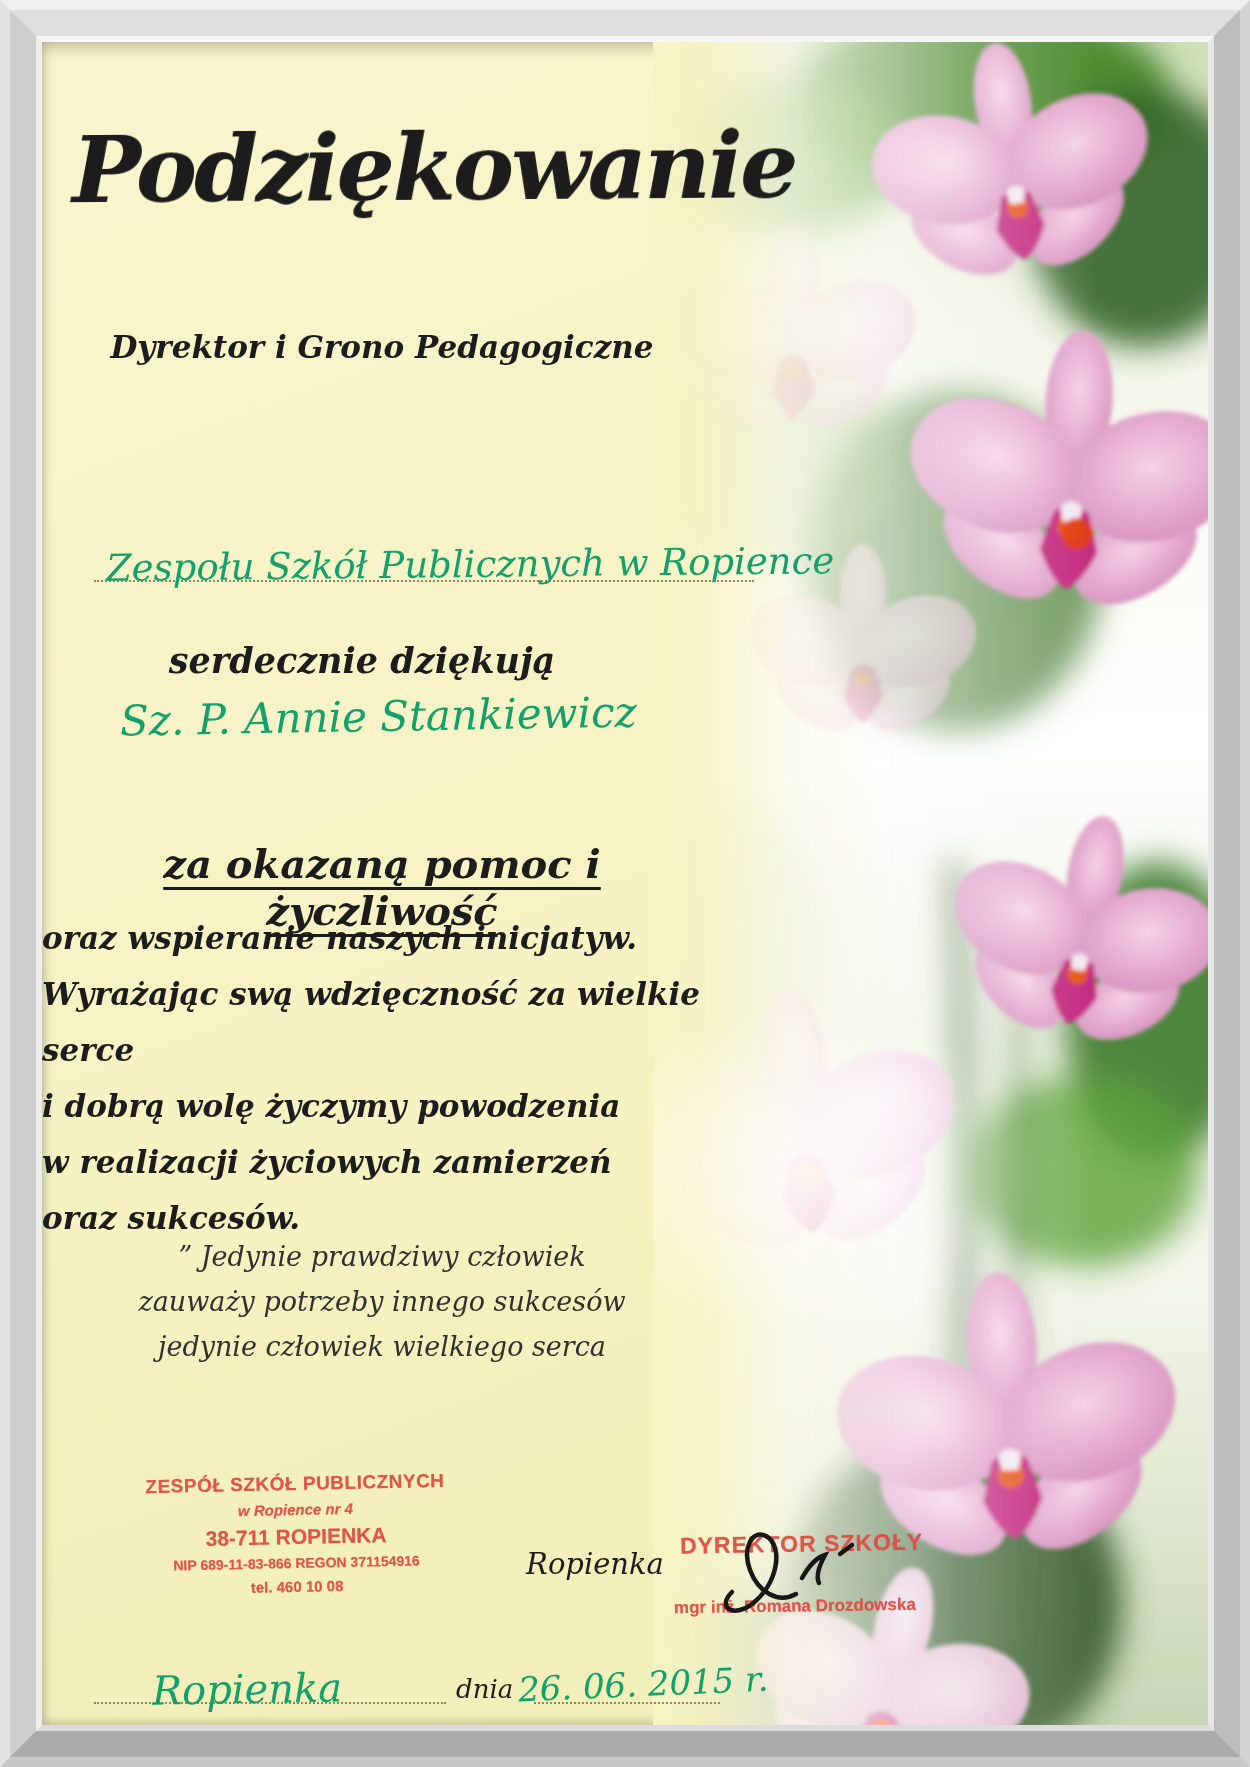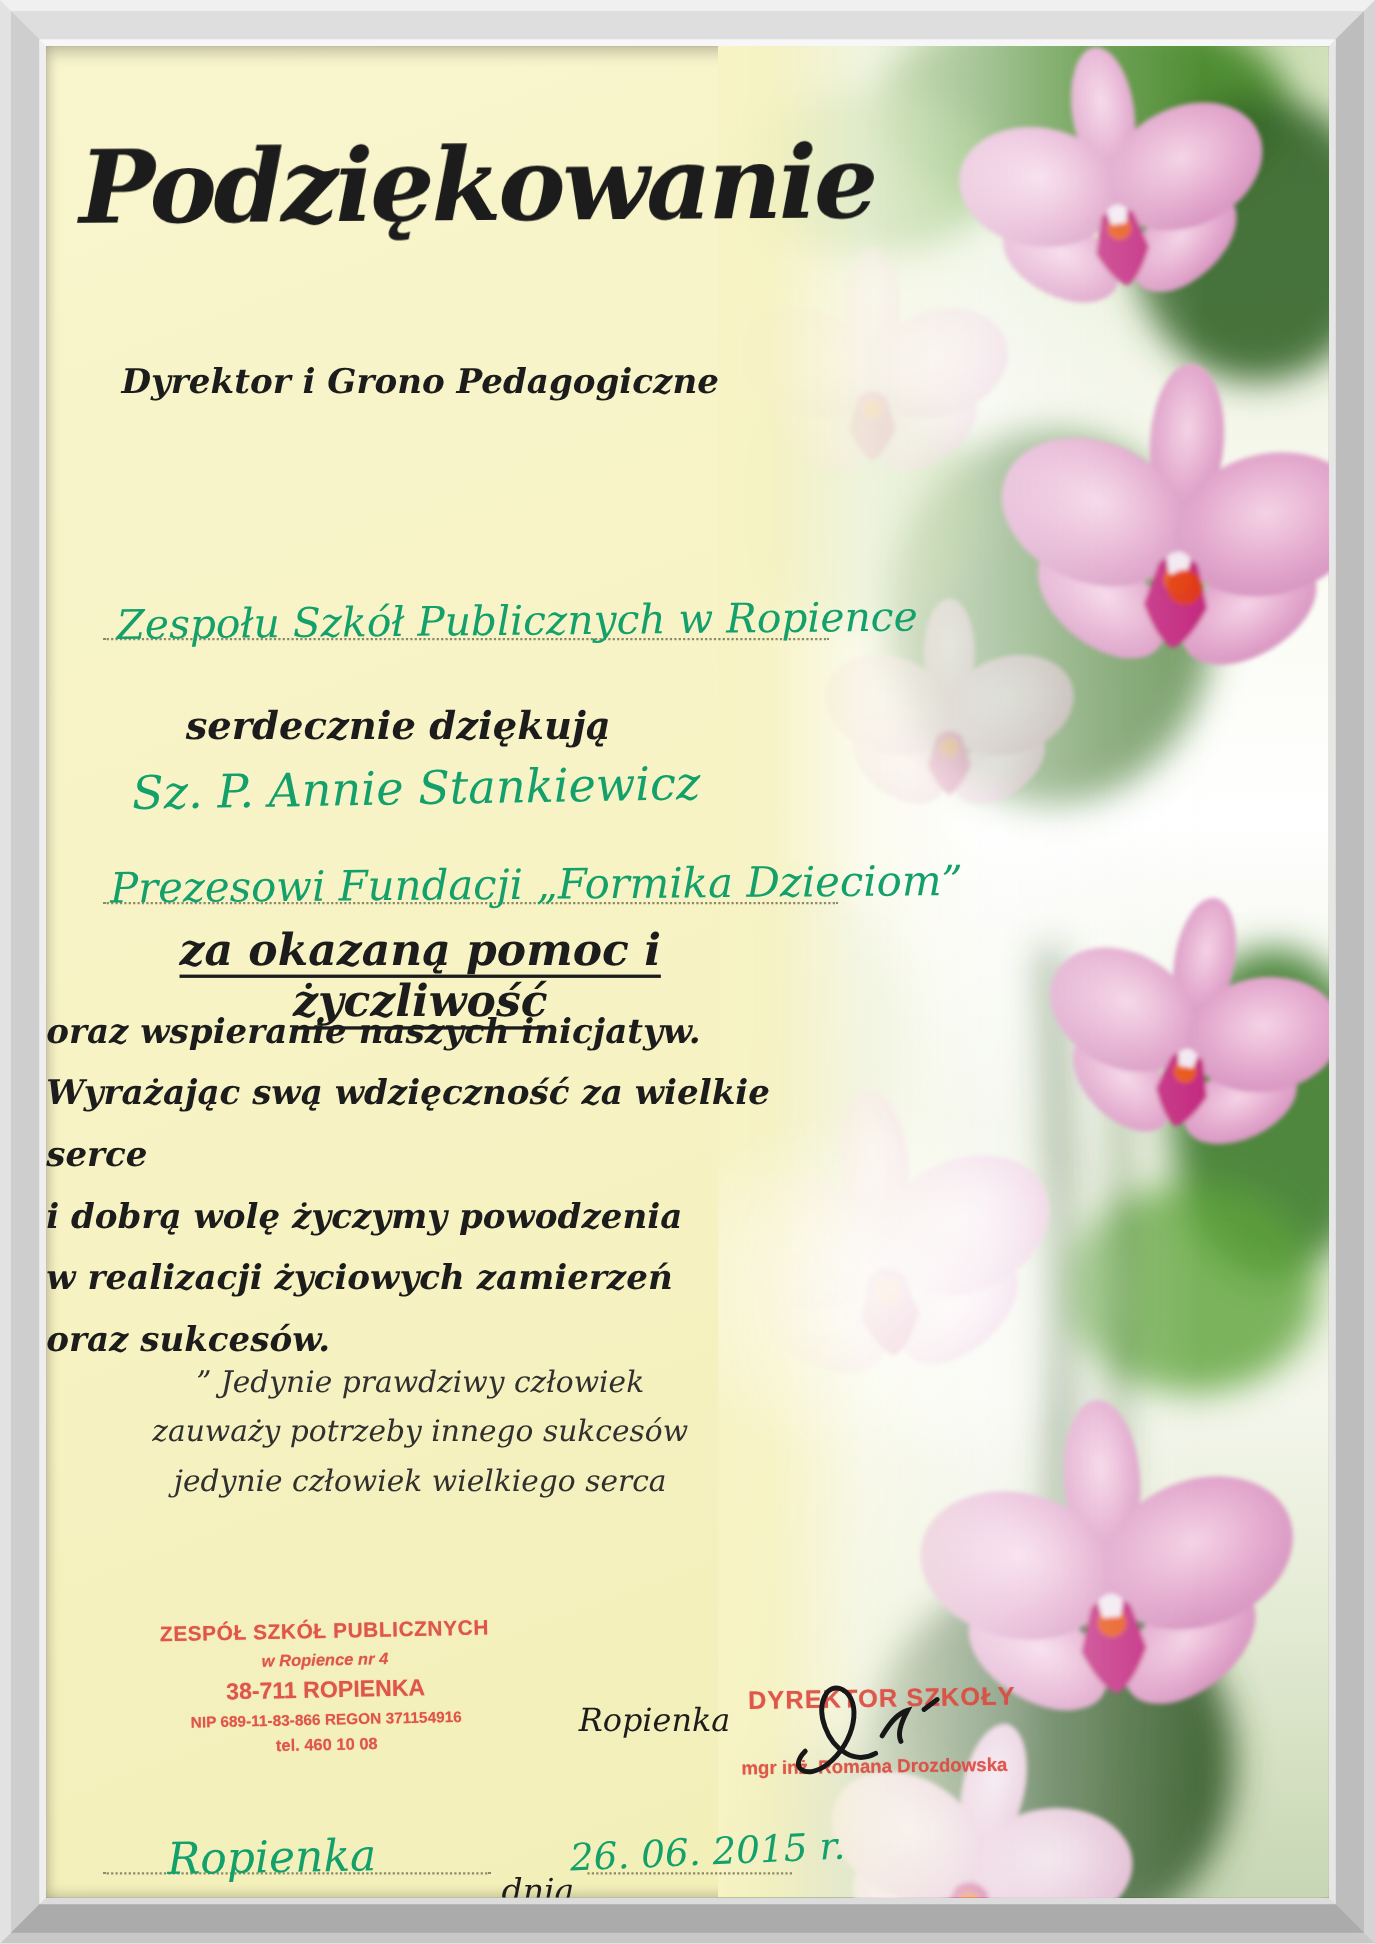"Prezesowi Fundacji „Formika Dzieciom”" div.txt { html: <div> <span>Prezesowi Fundacji „Formika Dzieciom”</span> </div> -> none }
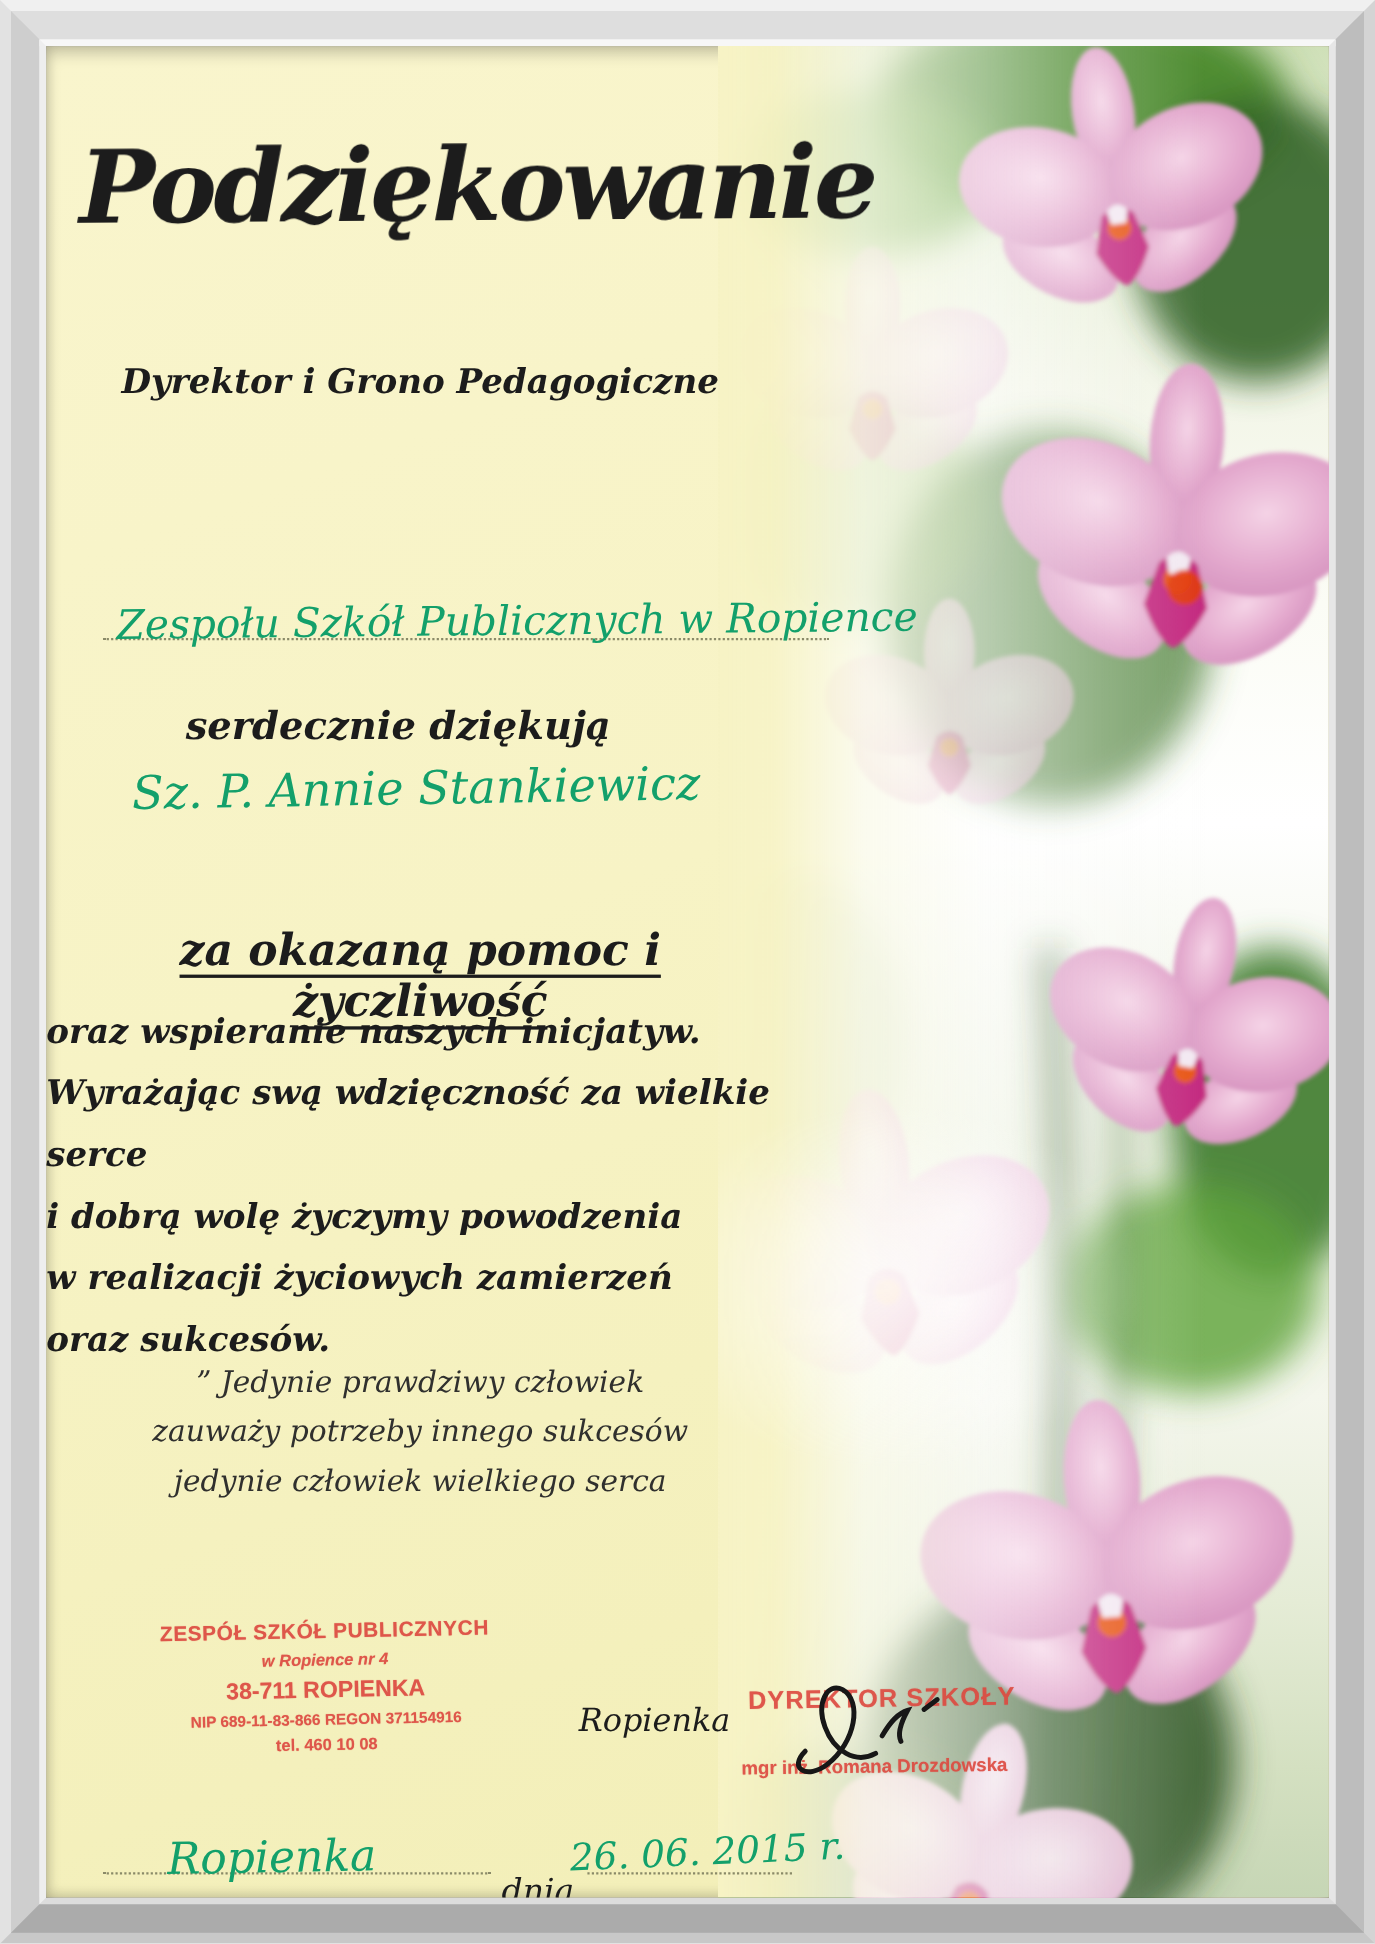"dnia" .dnia { font-size: 30px -> 26px; margin-top: 28px -> none }
